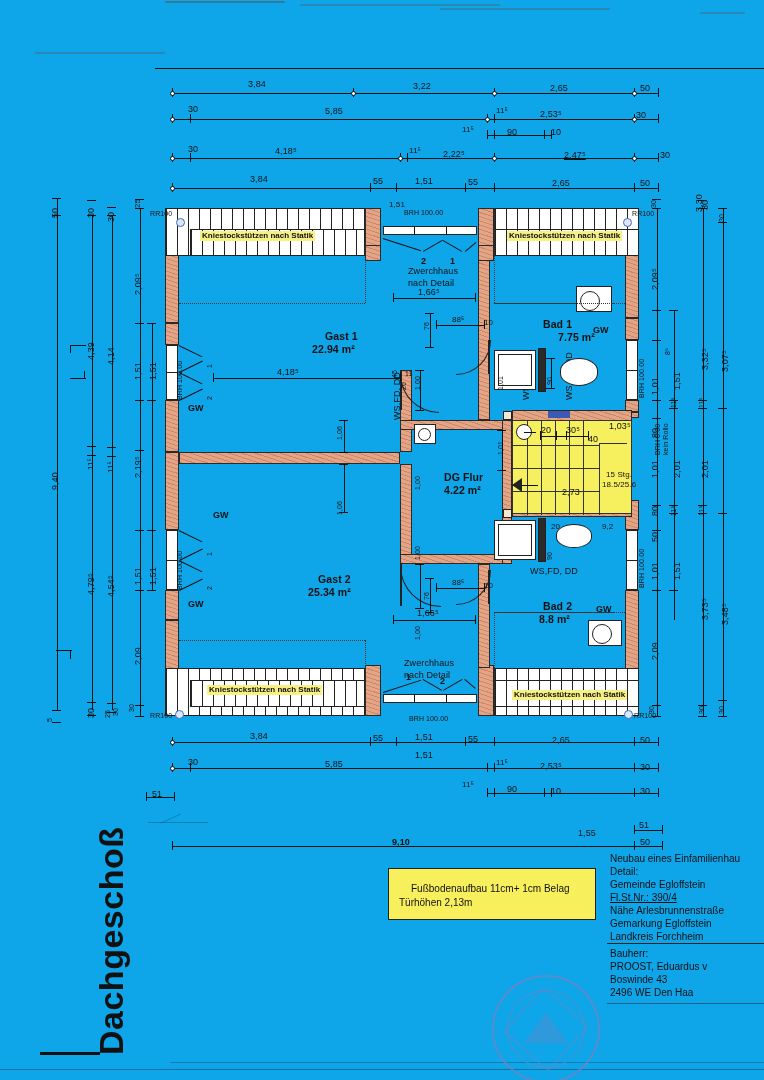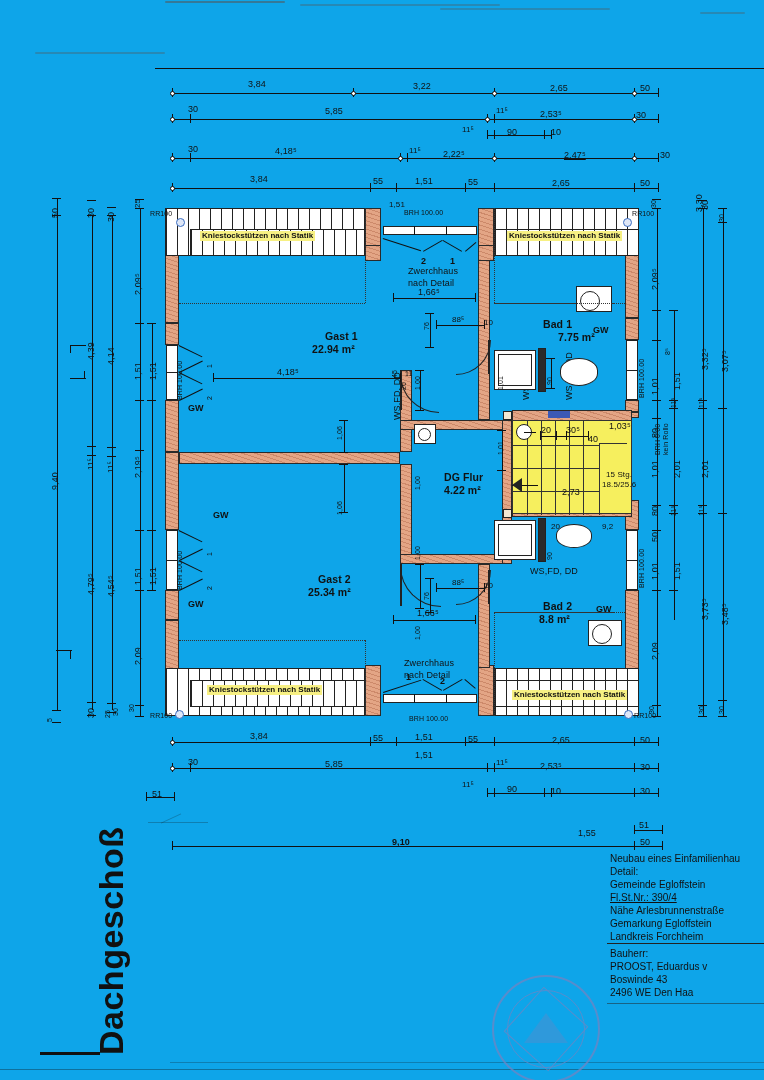"Fußbodenaufbau 11cm+ 1cm Belag" div { html: none -> <div> <div>Fußbodenaufbau 11cm+ 1cm Belag</div> <div>Türhöhen 2,13m</div> </div> }
